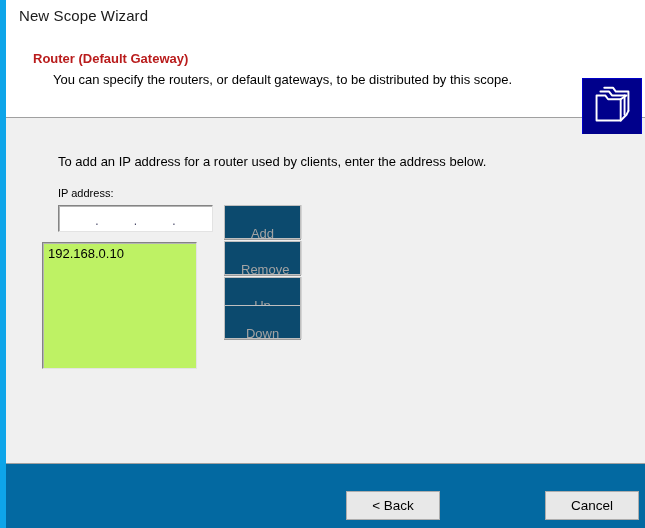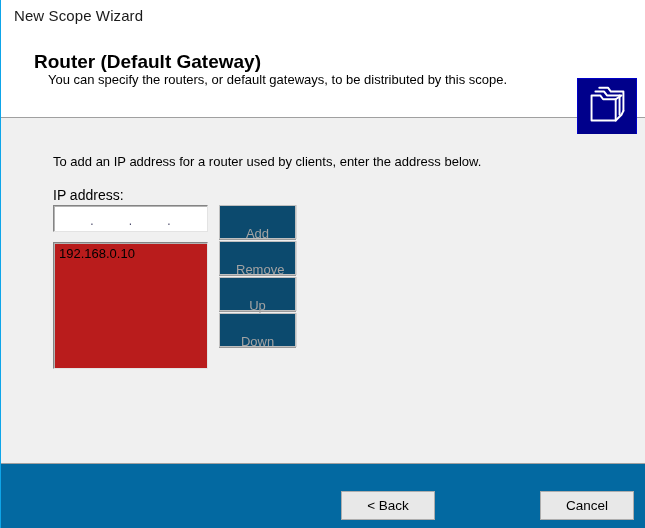"New Scope Wizard" .dialog { border-left: 1px solid #0ea5e9 -> 6px solid #0ea5e9 }
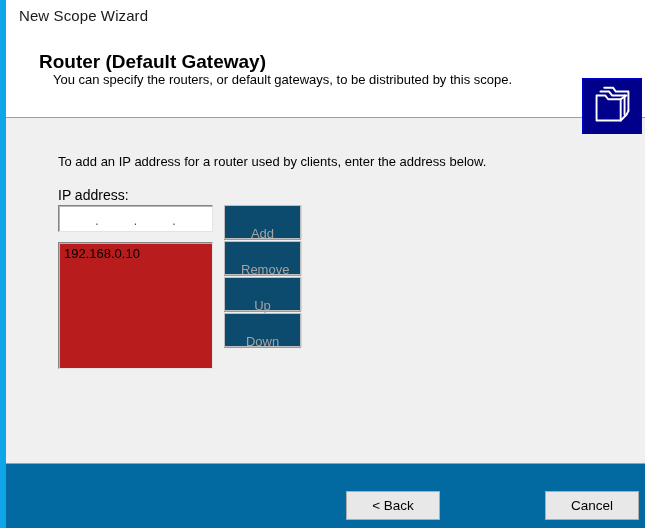"Router (Default Gateway)" .header-title { color: #000000 -> #b91c1c; font-size: 19px -> 13px; left: 33px -> 27px }
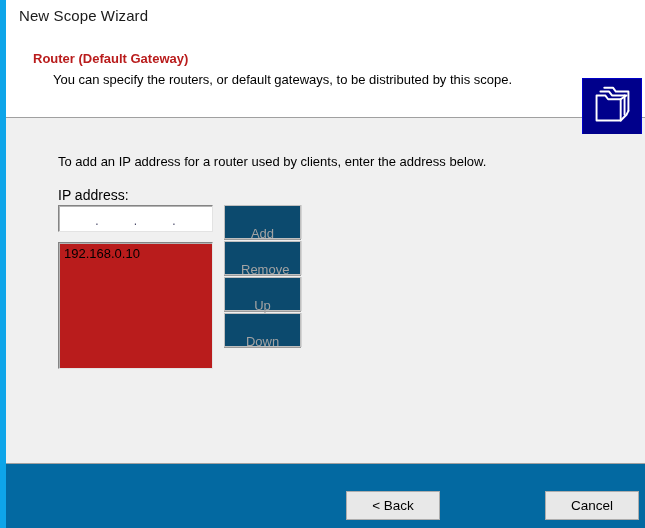"IP address:" .field-label { font-size: 14px -> 11px }
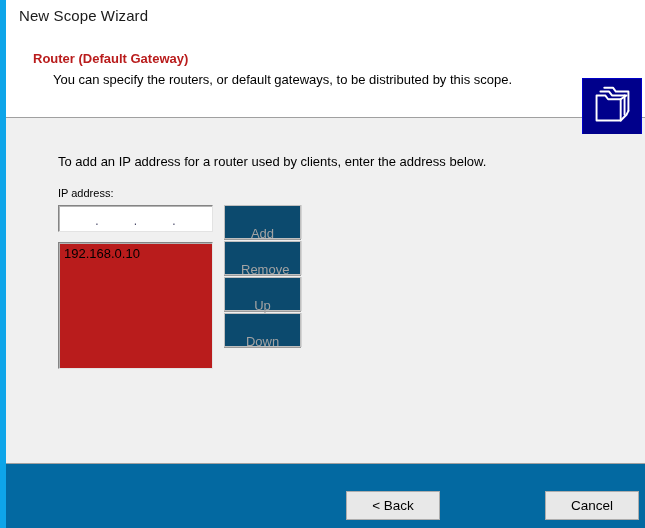"192.168.0.10" .ip-list { background: #b91c1c -> #bef264; left: 52px -> 36px }
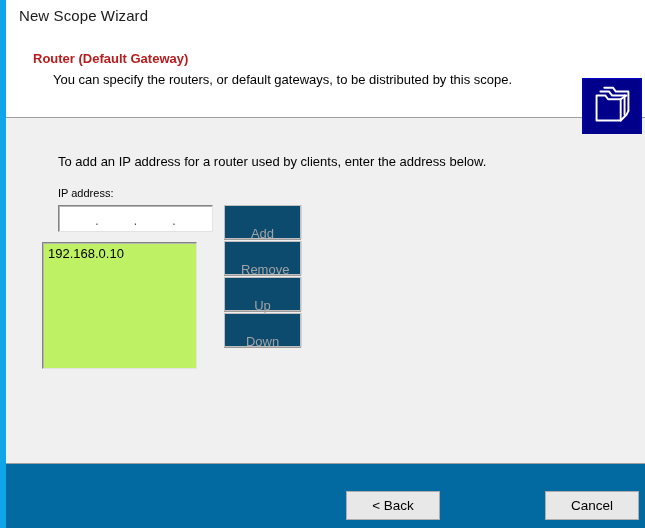"Down" .side-btn.b4 { top: 179px -> 171px }
